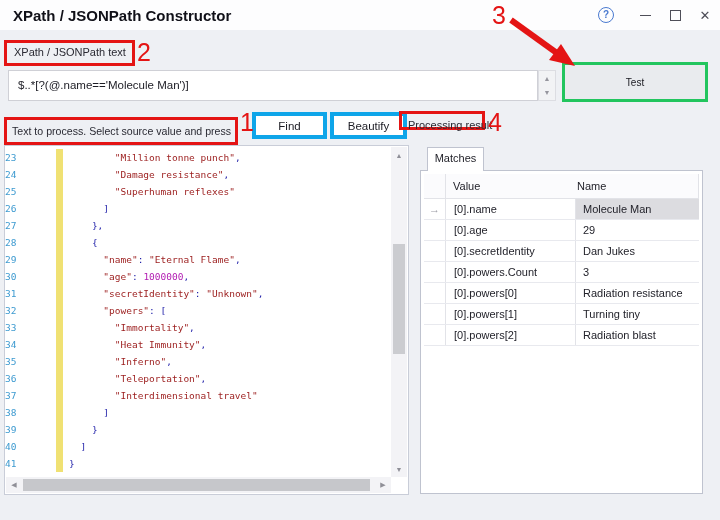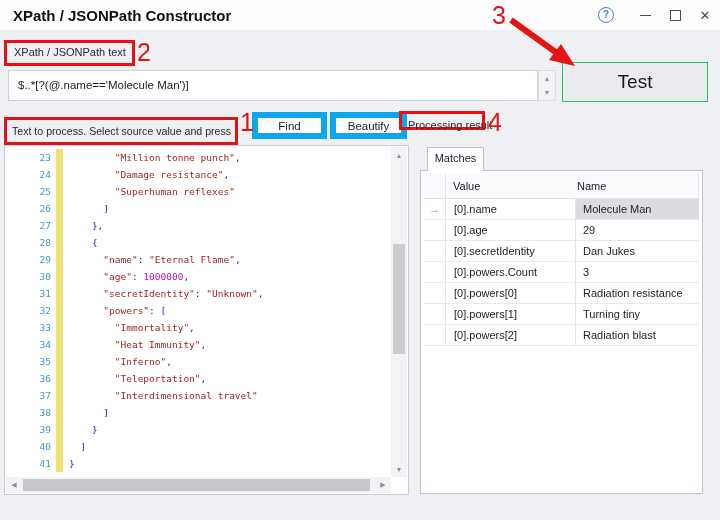"Test" .test-btn { border: 1px solid #22c55e -> 3px solid #22c55e; font-size: 19px -> 10px }
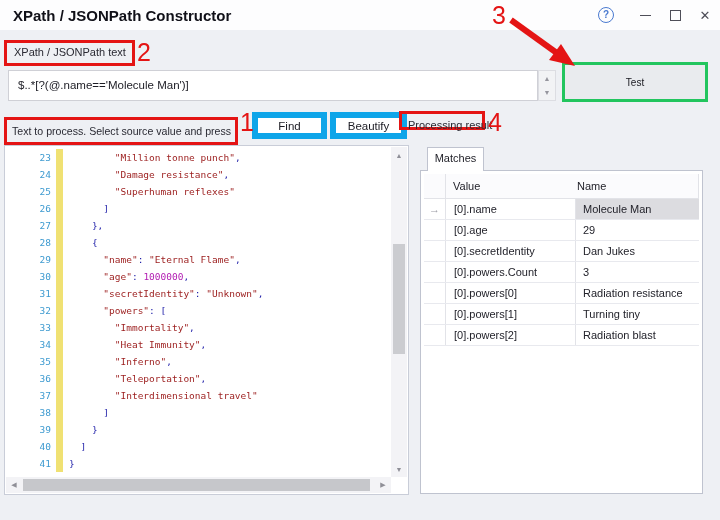"Find" .btn { border: 6px solid #0ea5e9 -> 4px solid #0ea5e9 }
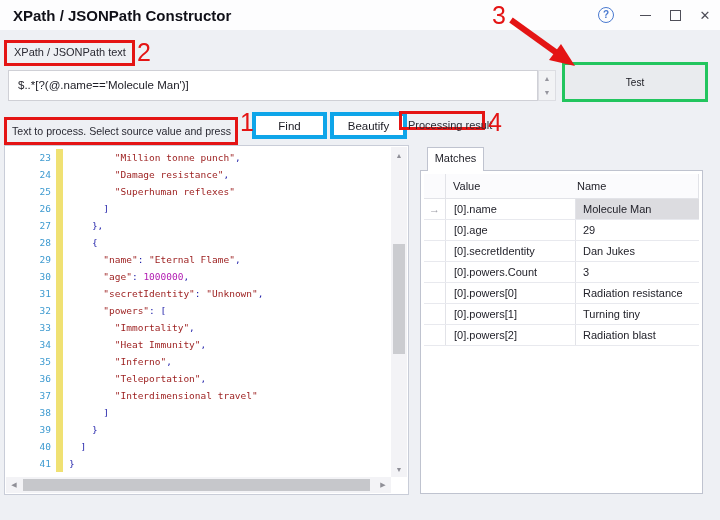"23" .ln { text-align: right -> left }
